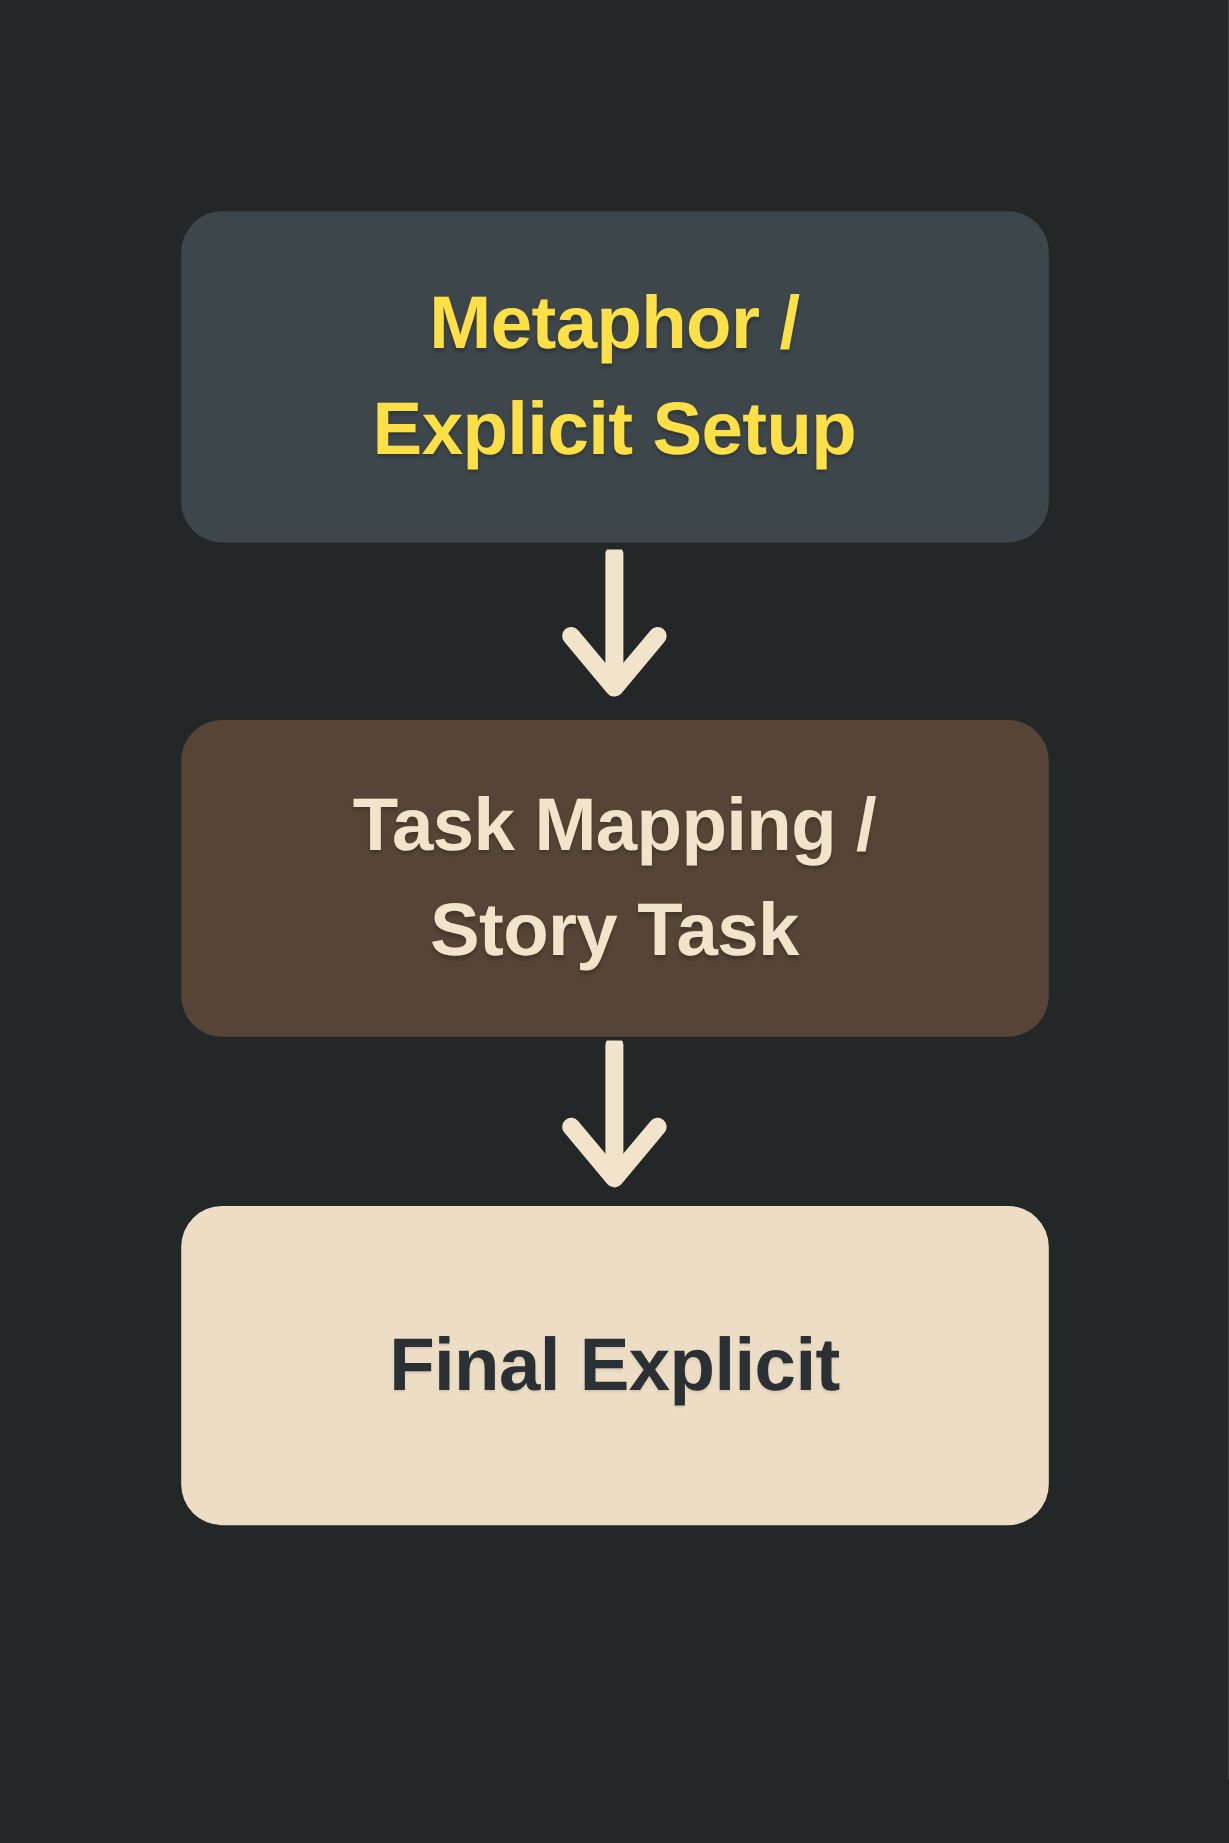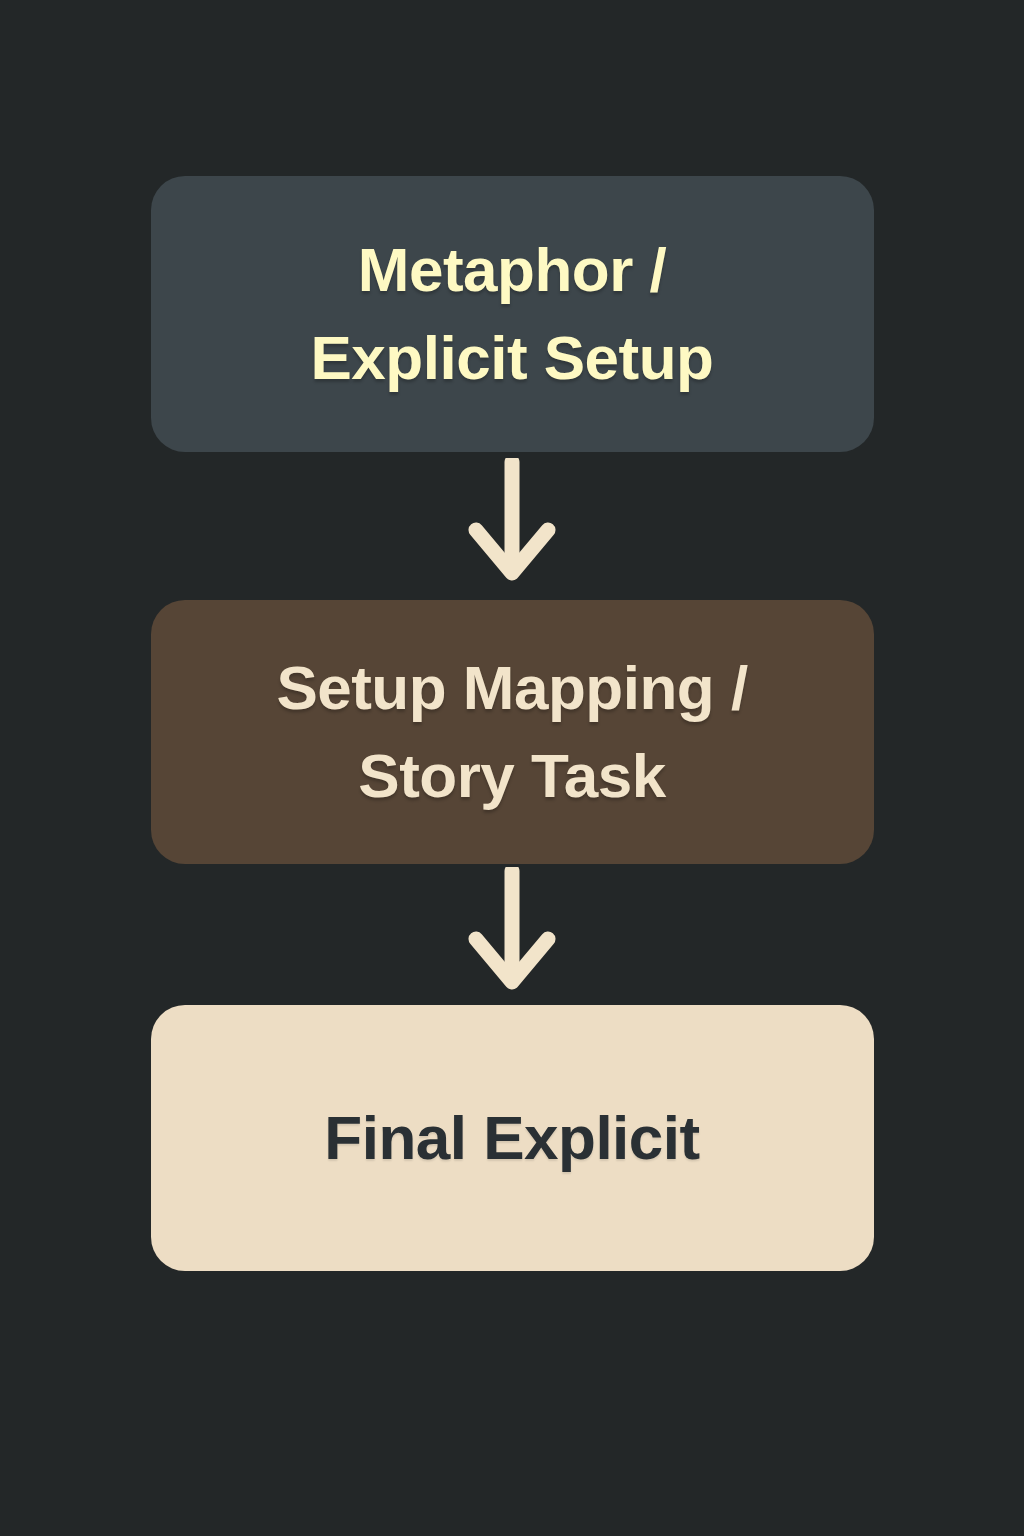"Metaphor /" div.label { color: #fef9c3 -> #fde047 }
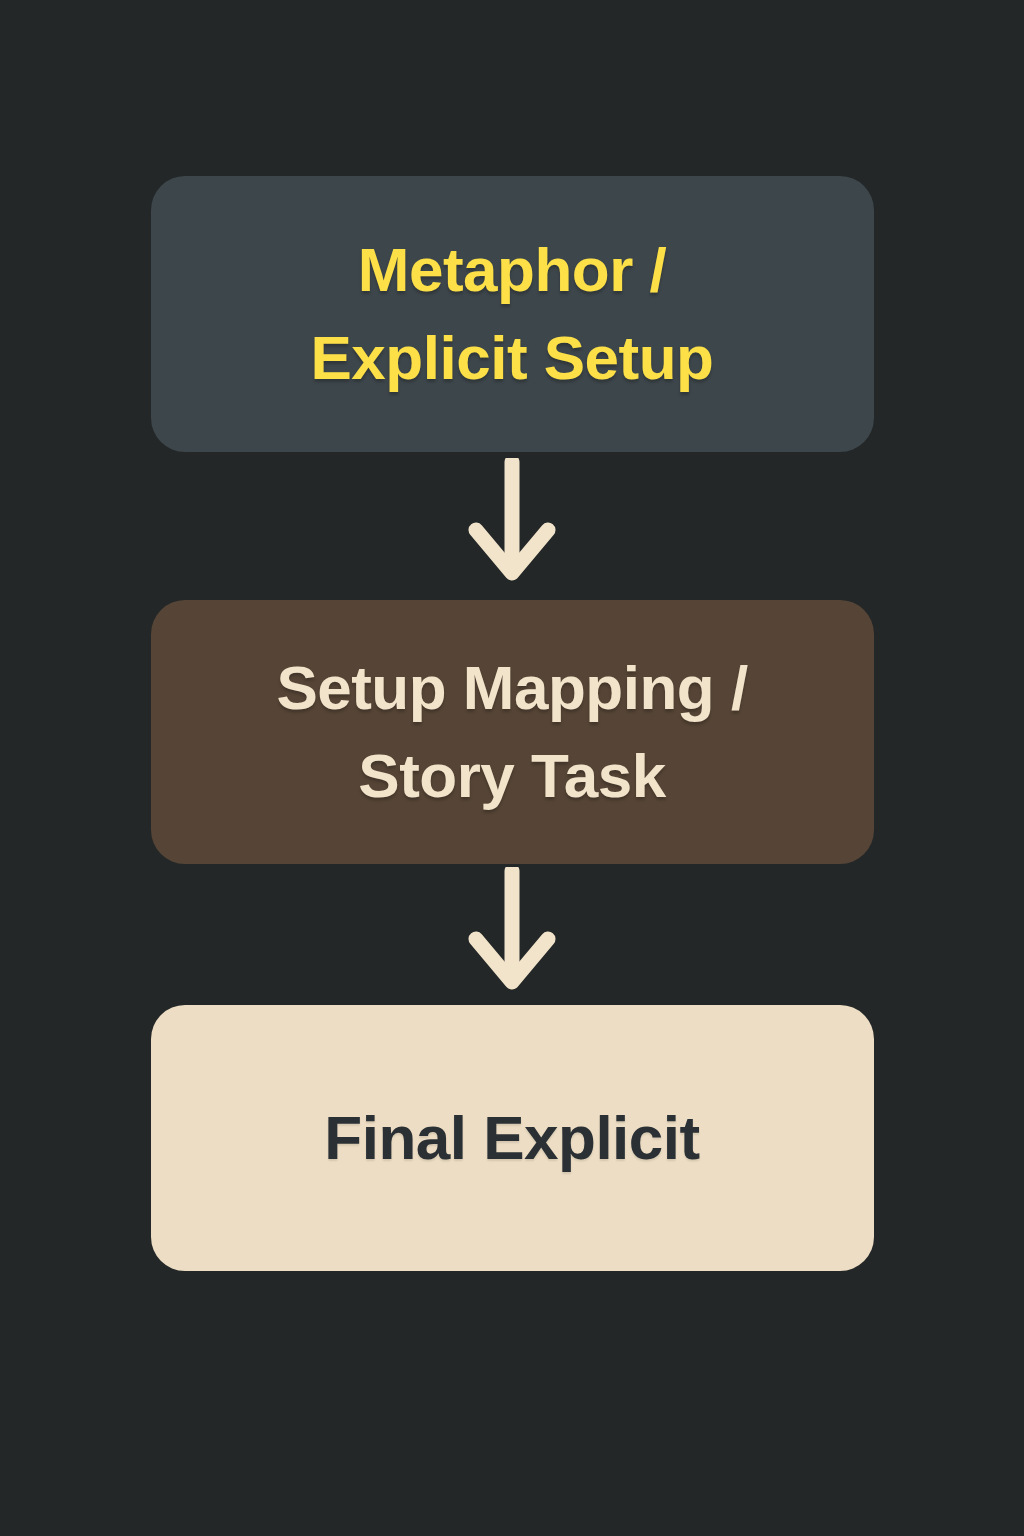"Setup Mapping /" span.line { text: Setup -> Task }
